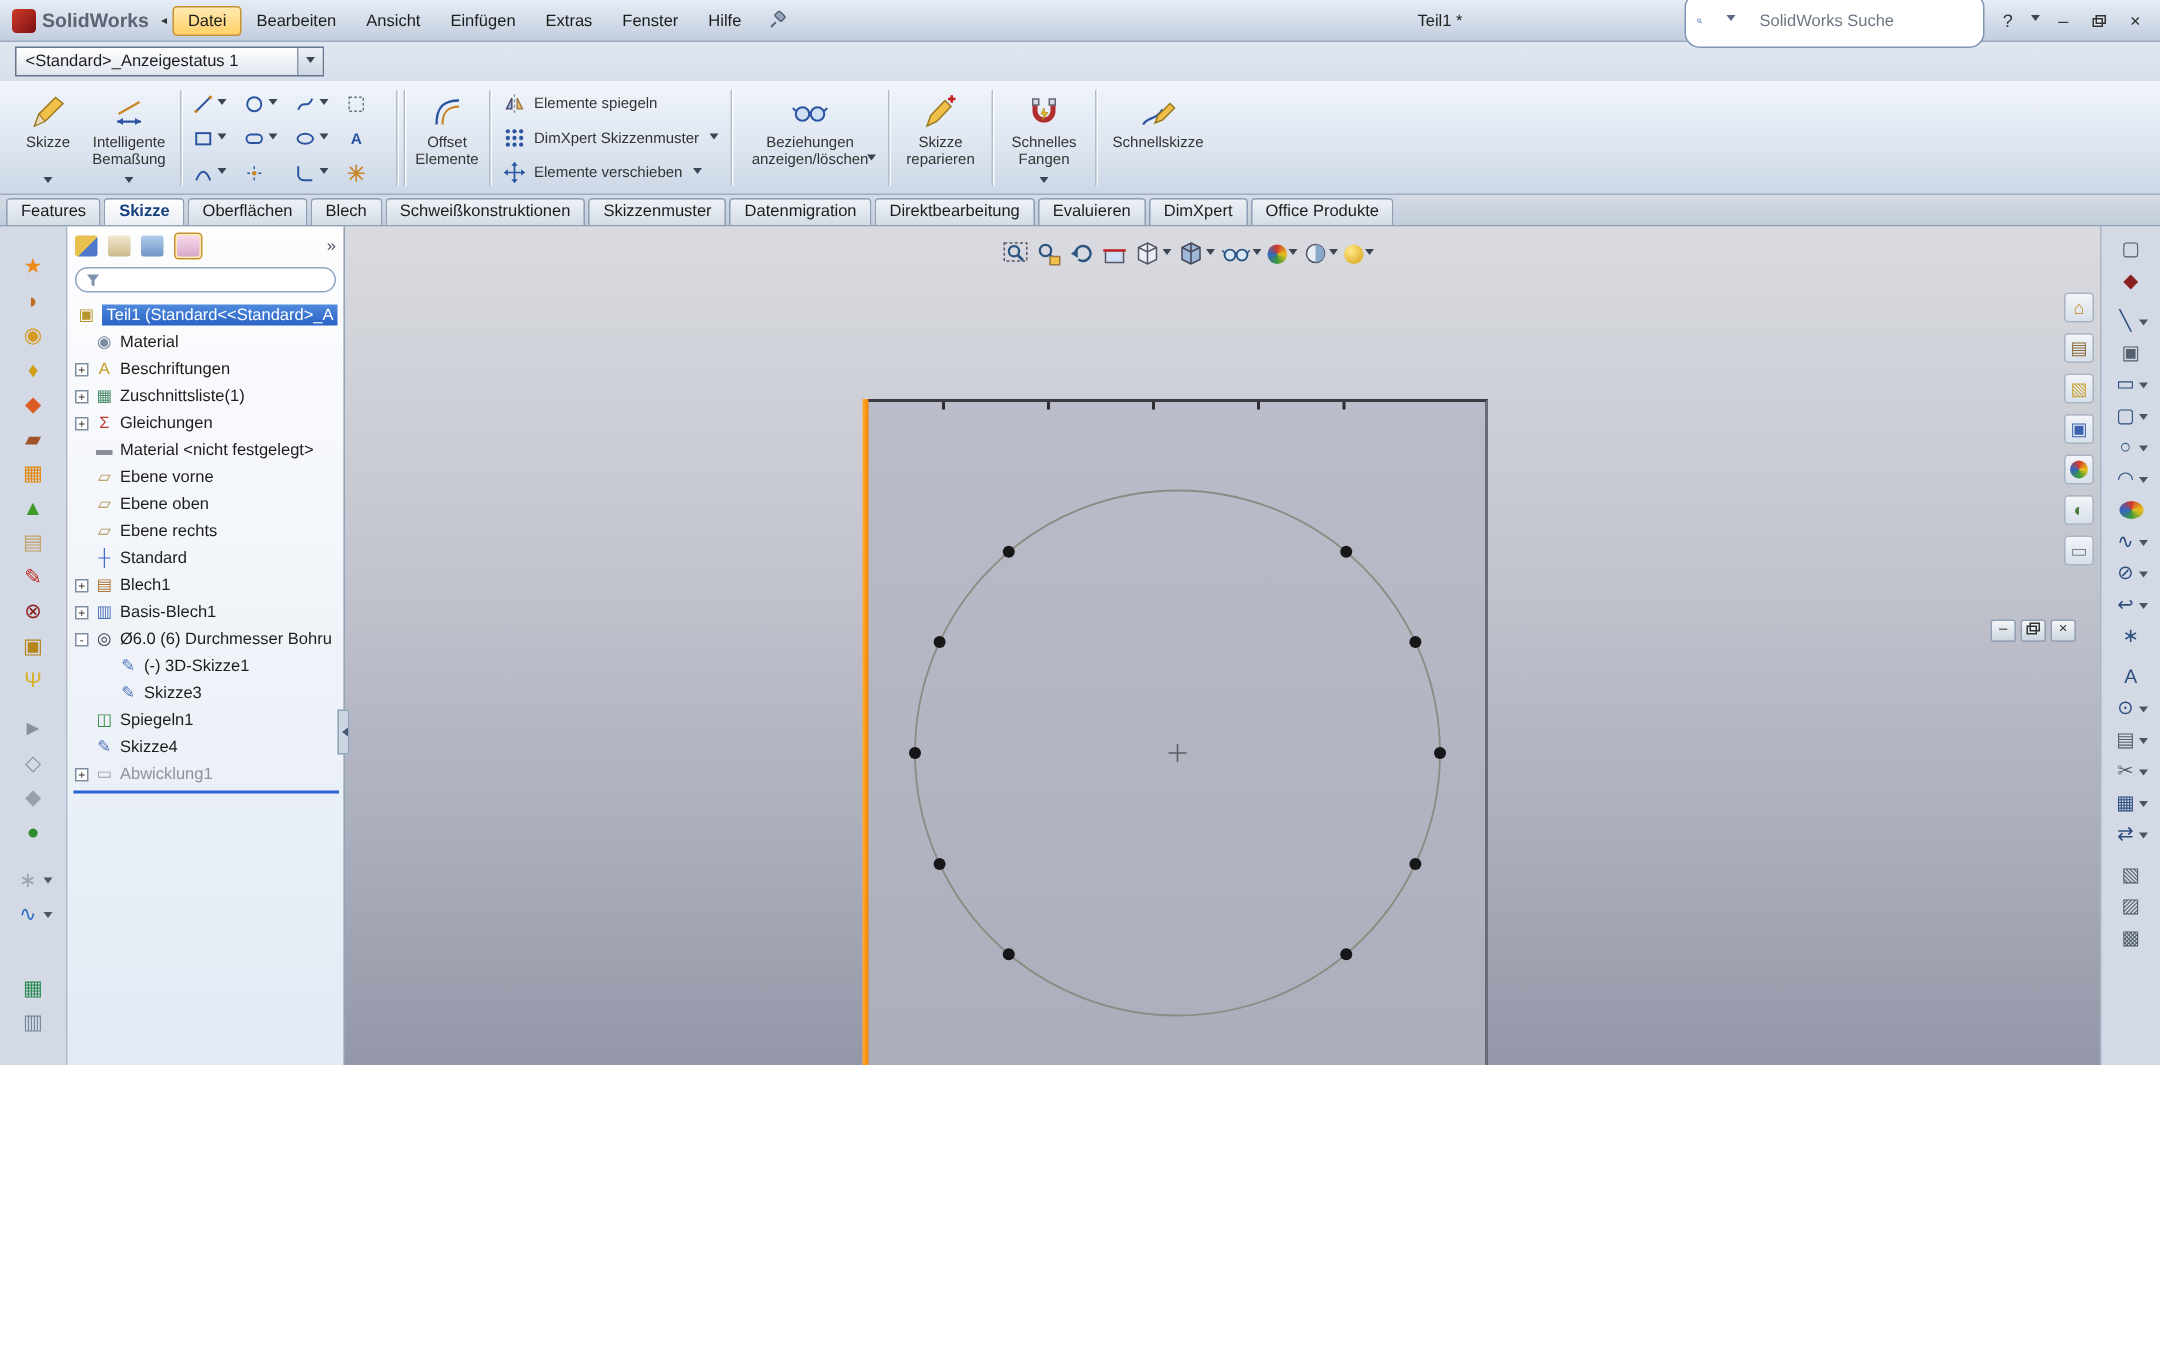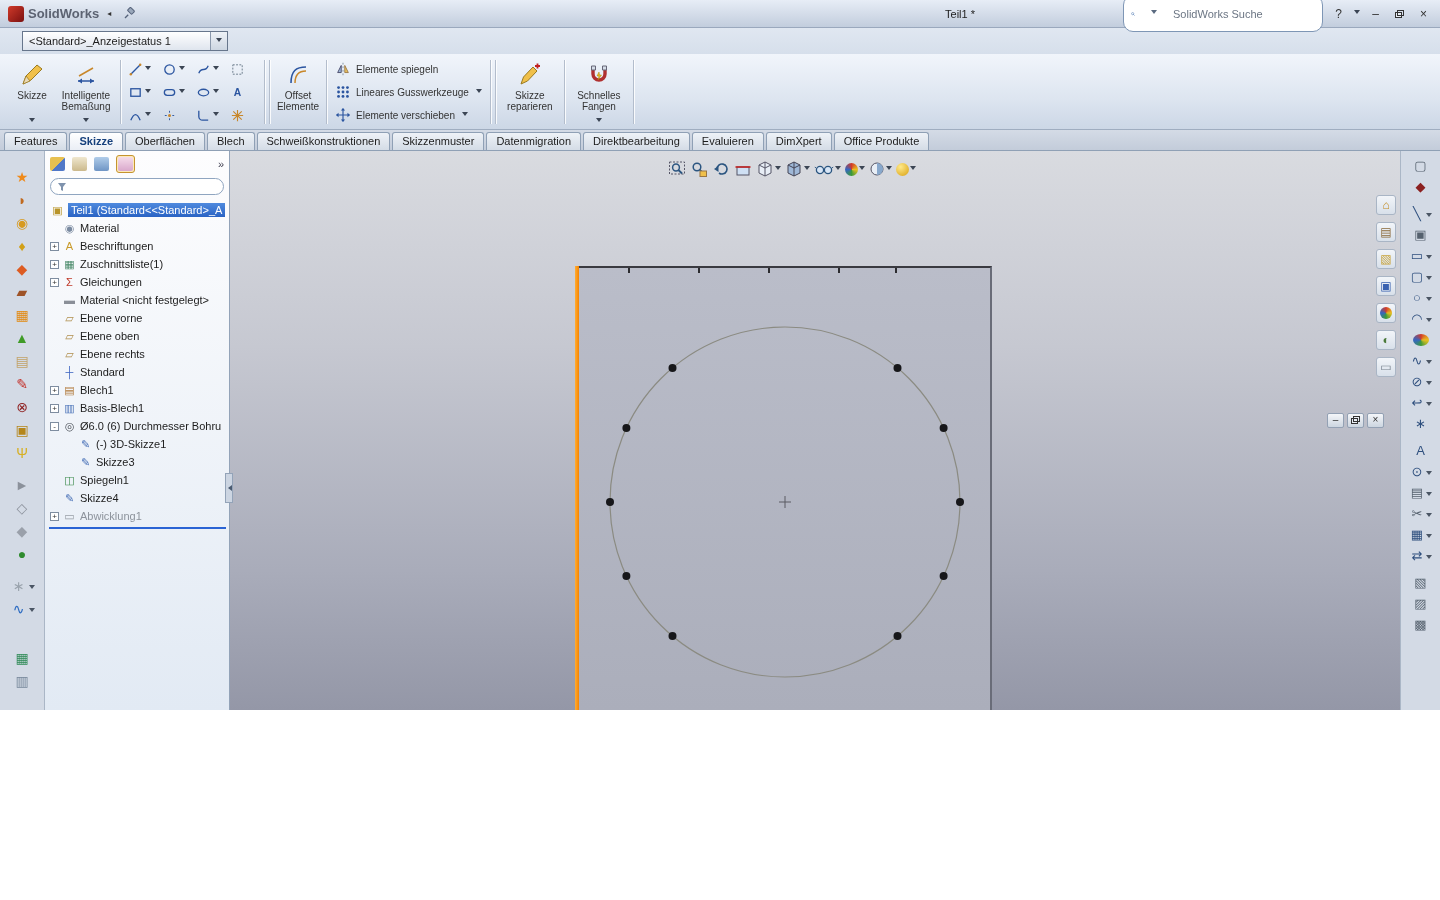"Datei" nav.menubar { html: none -> <nav> <span>Datei</span> <span>Bearbeiten</span> <span>Ansicht</span> <span>Einfügen</span> <span>Extras</span> <span>Fenster</span> <span>Hilfe</span> </nav> }
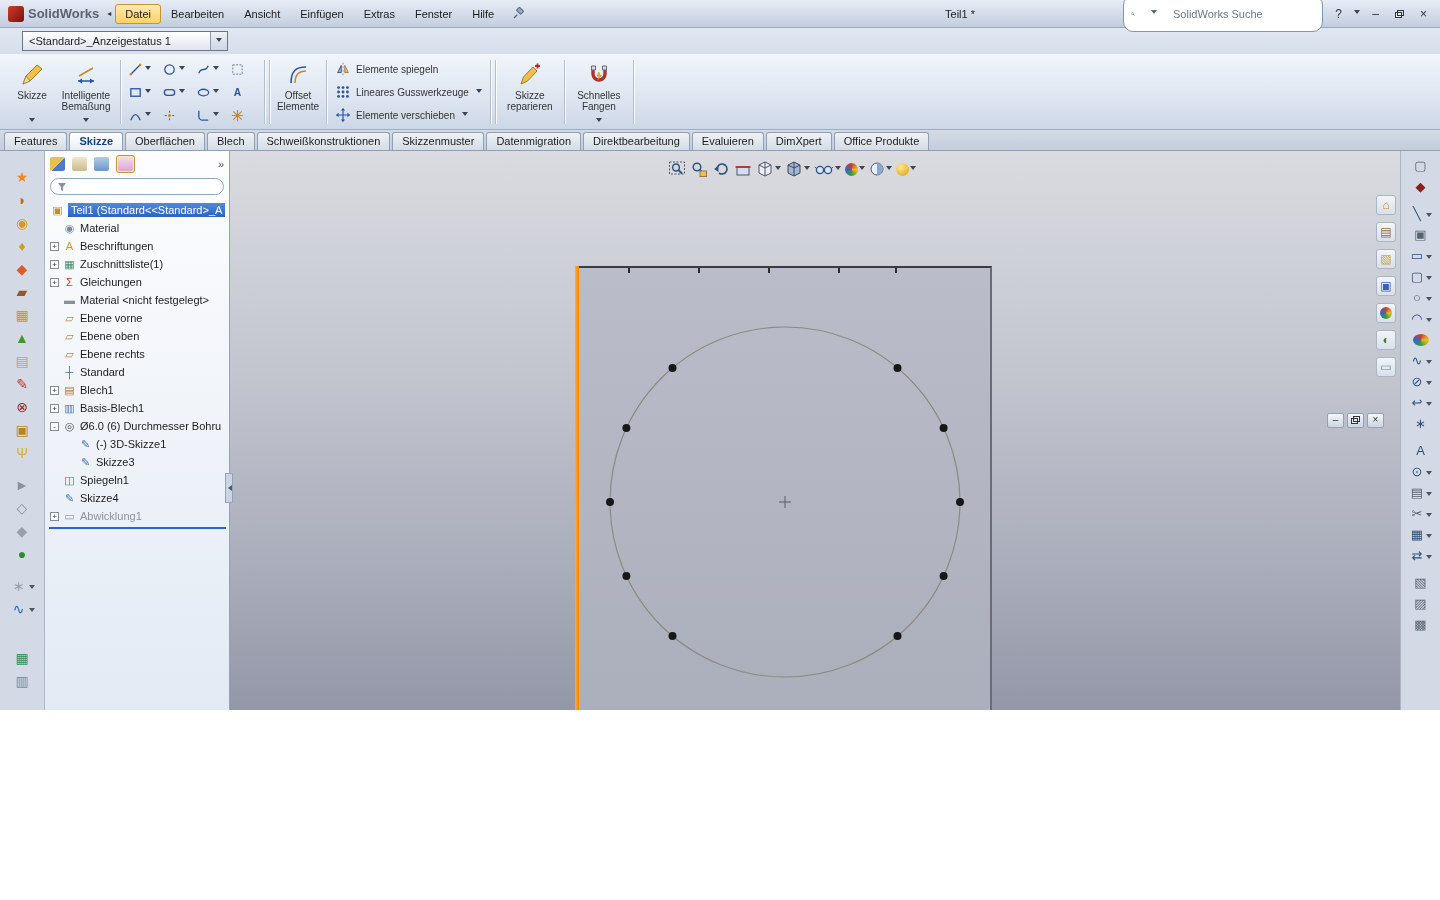"<Standard>_Anzeigestatus 1" .combo { margin-left: 22px -> 10px }
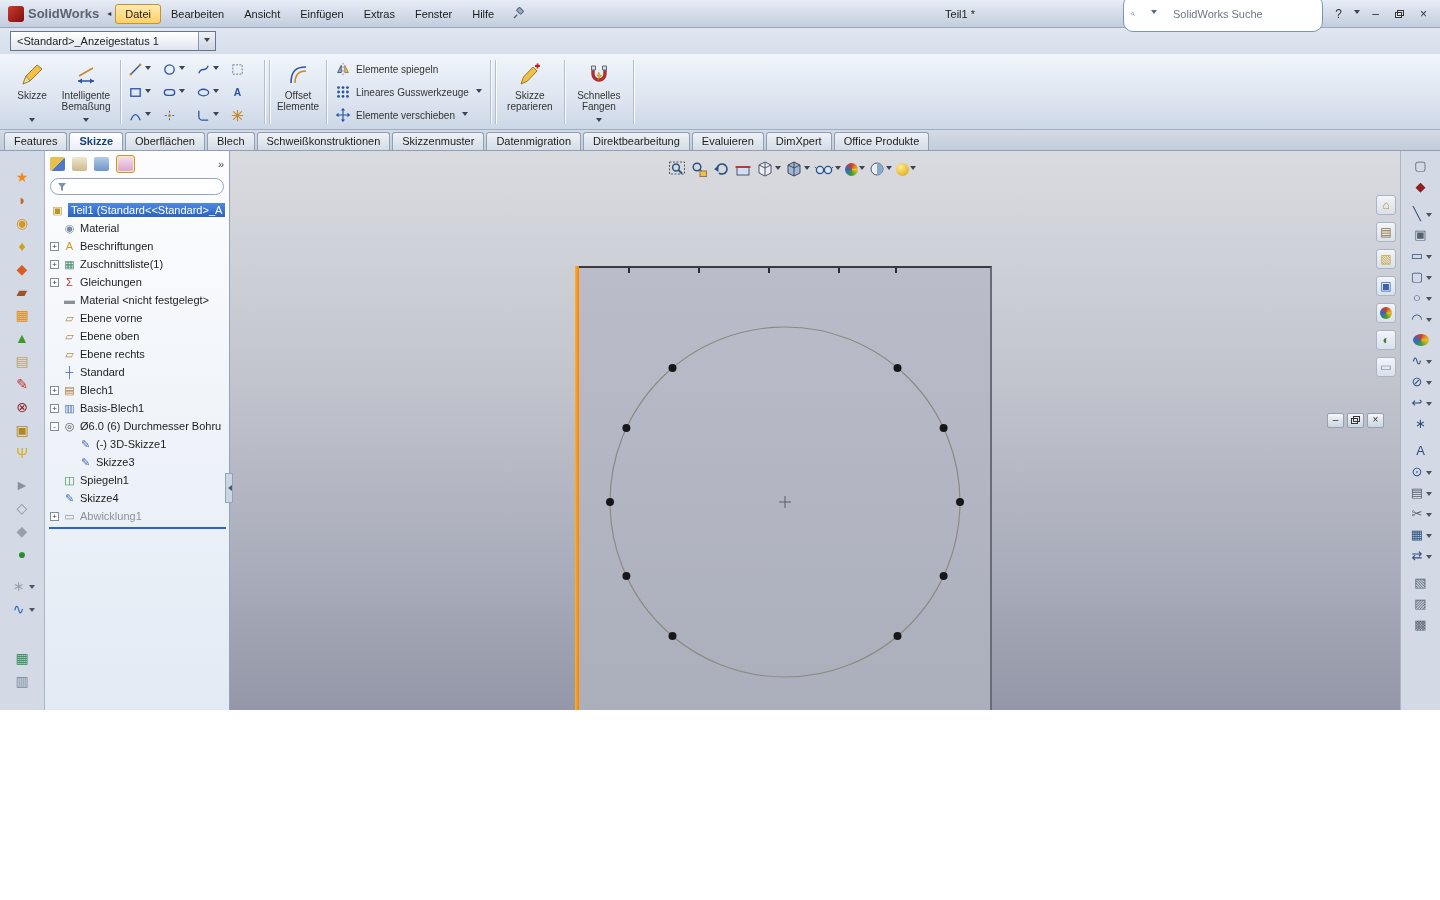"Lineares Gusswerkzeuge" span.slabel { text: Lineares Gusswerkzeuge -> DimXpert Skizzenmuster }
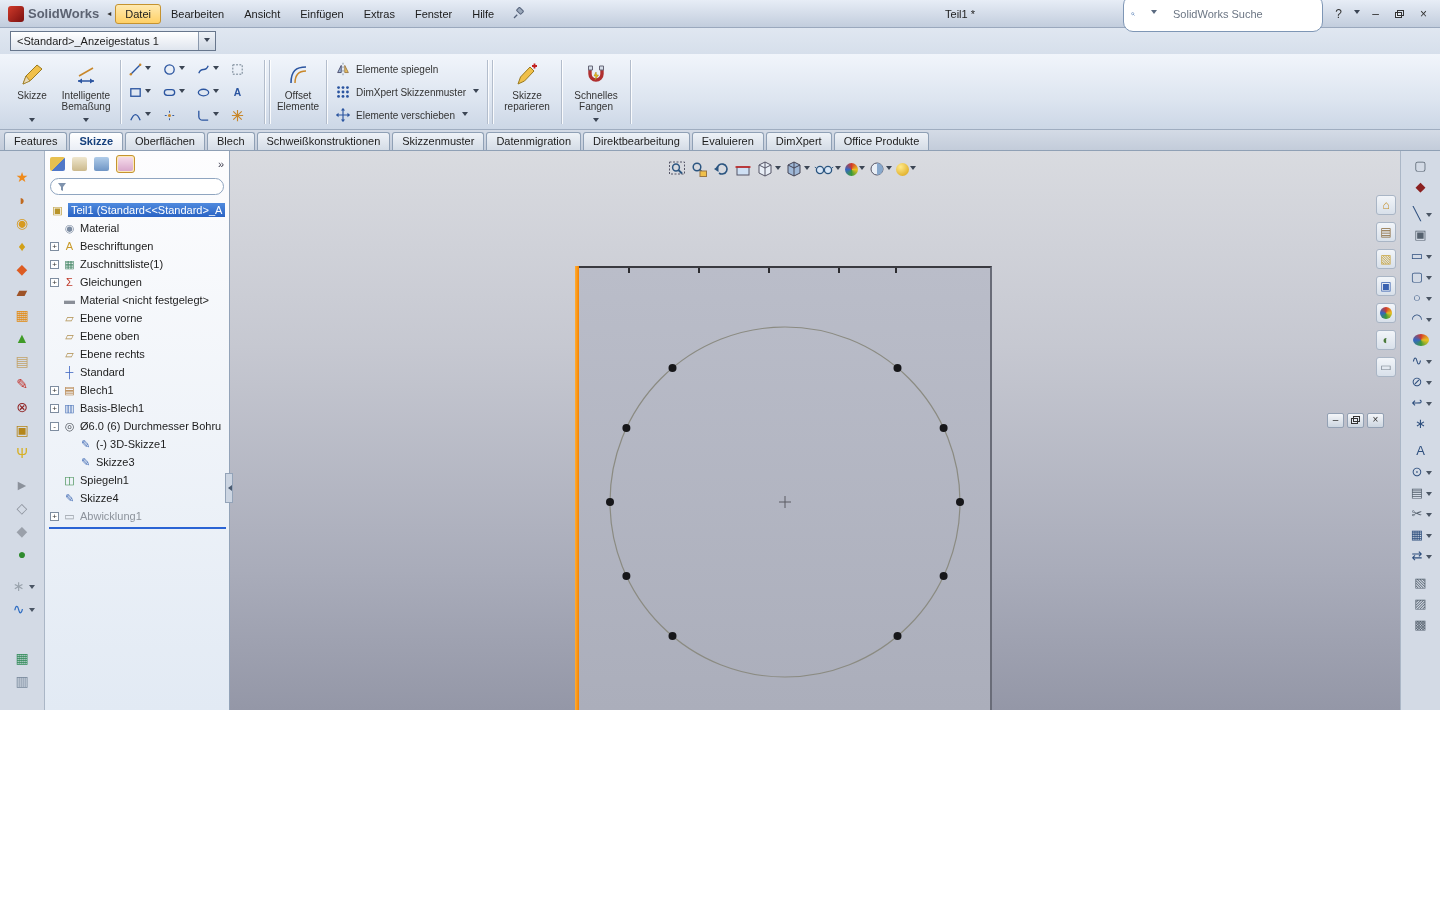"Beziehungen anzeigen/löschen" div.rgroup { html: none -> <div> <div> <span> <svg> <circle></circle> <circle></circle> <path></path> </svg> </span> <span>Beziehungen anzeigen/löschen</span> </div> </div> }
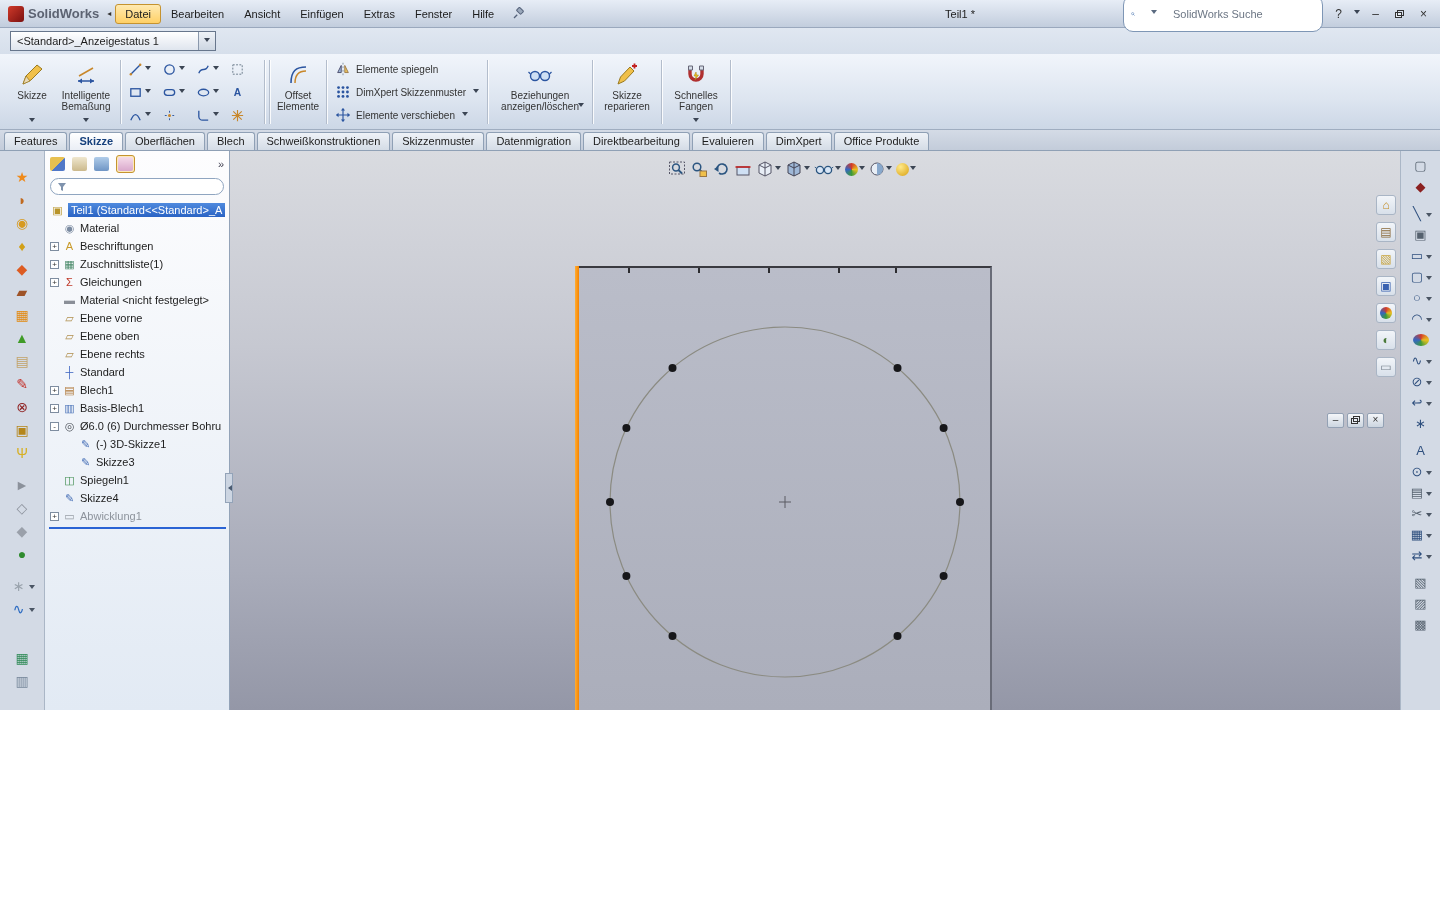"Schnellskizze" div.rgroup { html: none -> <div> <div> <span> <svg> <path></path> <path></path> </svg> </span> <span>Schnellskizze</span> </div> </div> }
